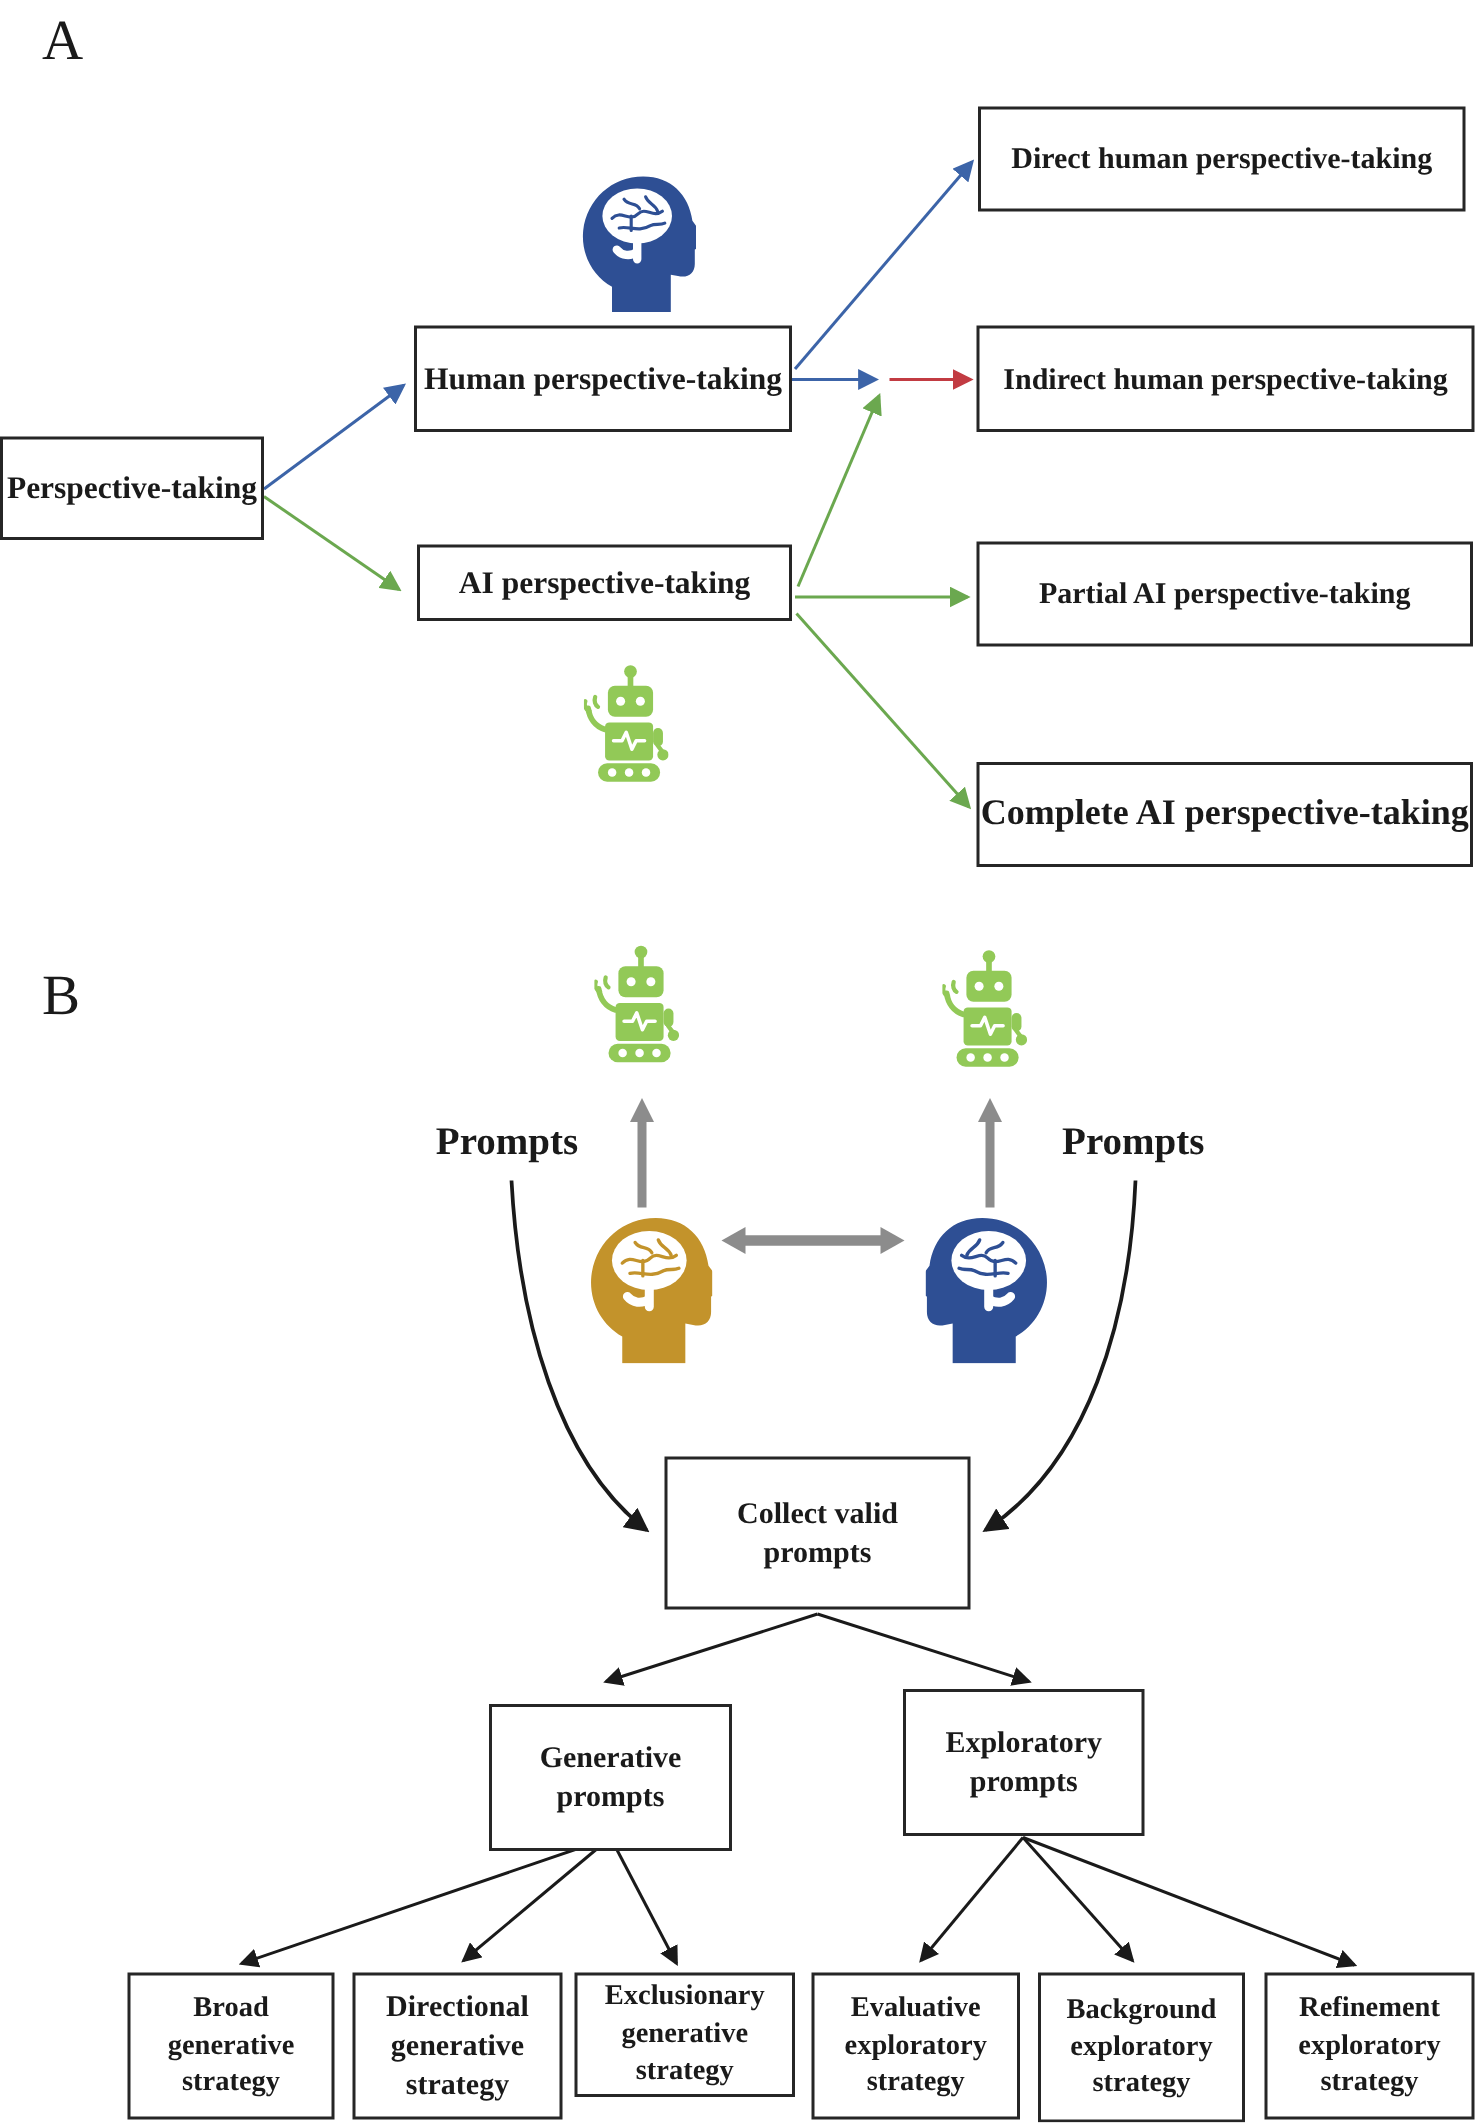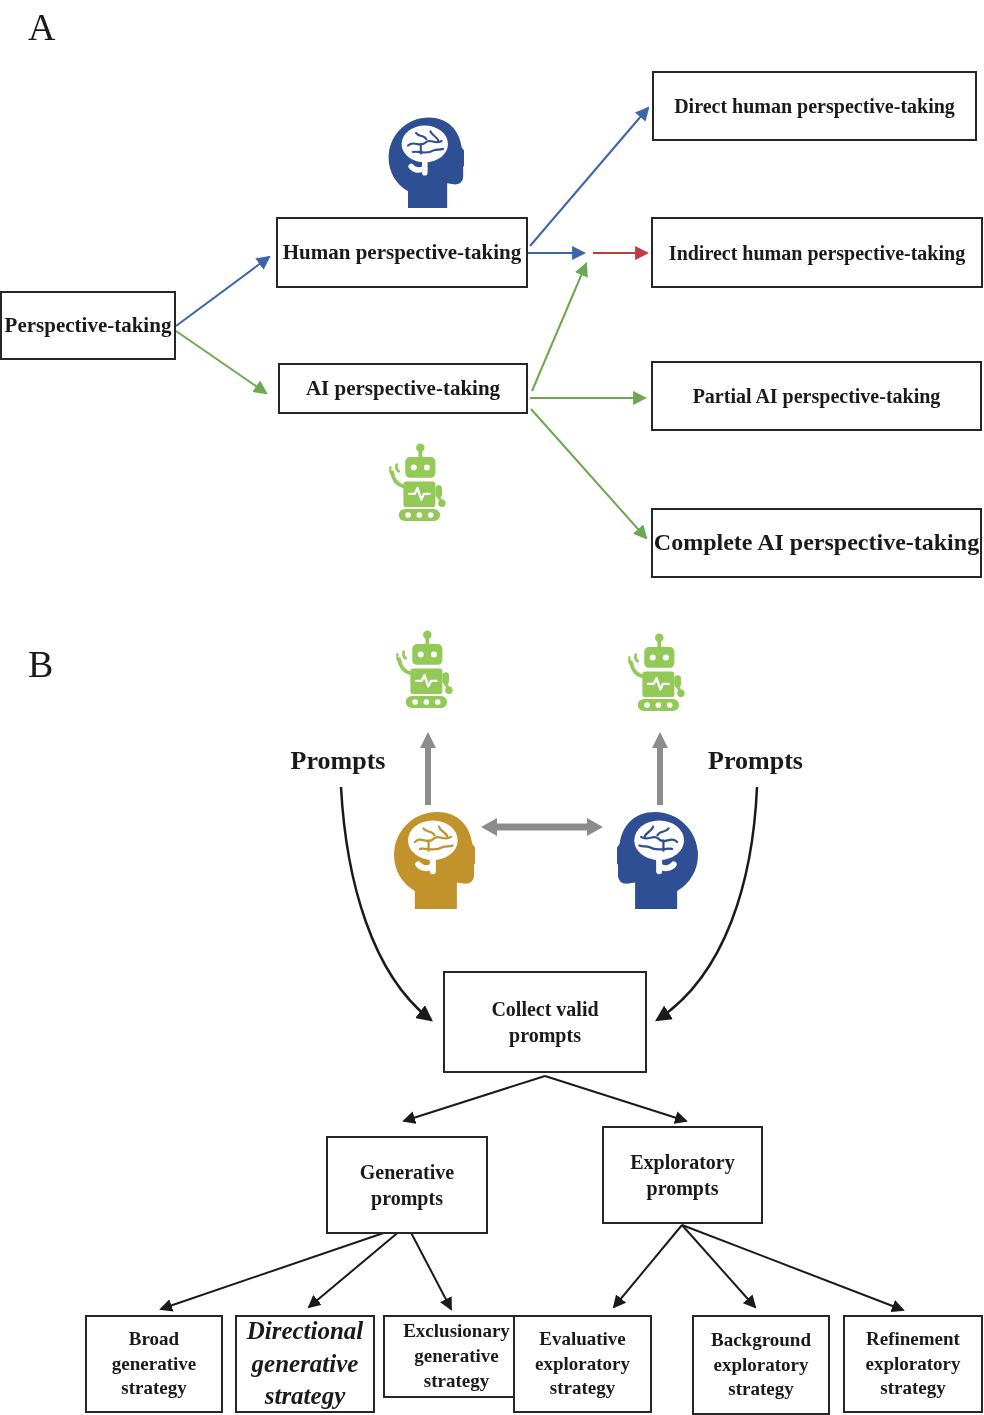"Directional generative strategy" div.node { font-size: 25px -> 20px; font-style: italic -> none }
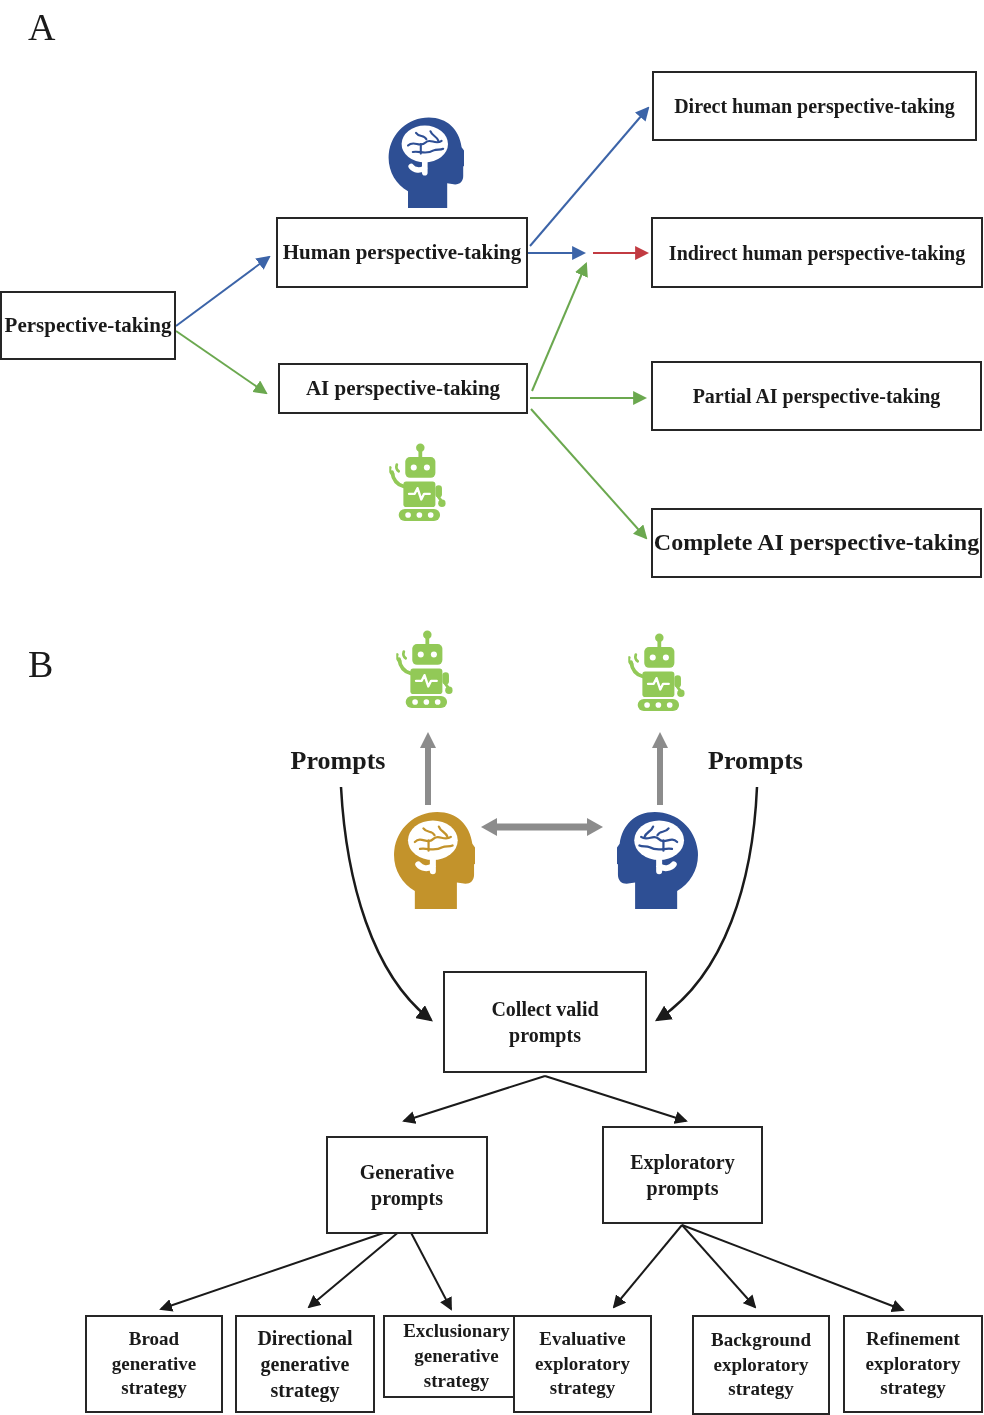"Evaluative exploratory strategy" div.node { left: 513px -> 541px }
